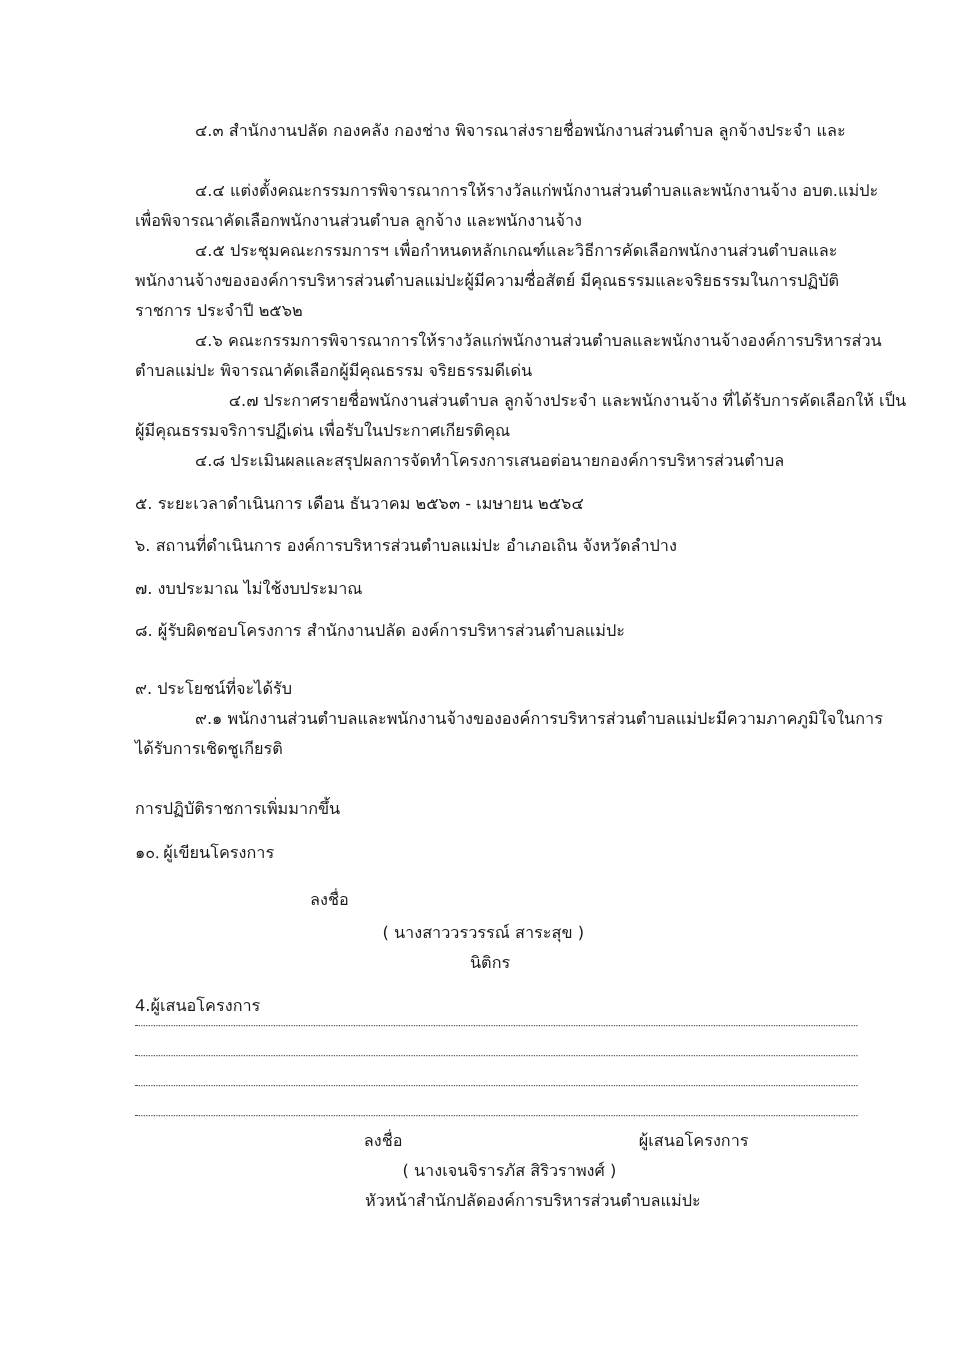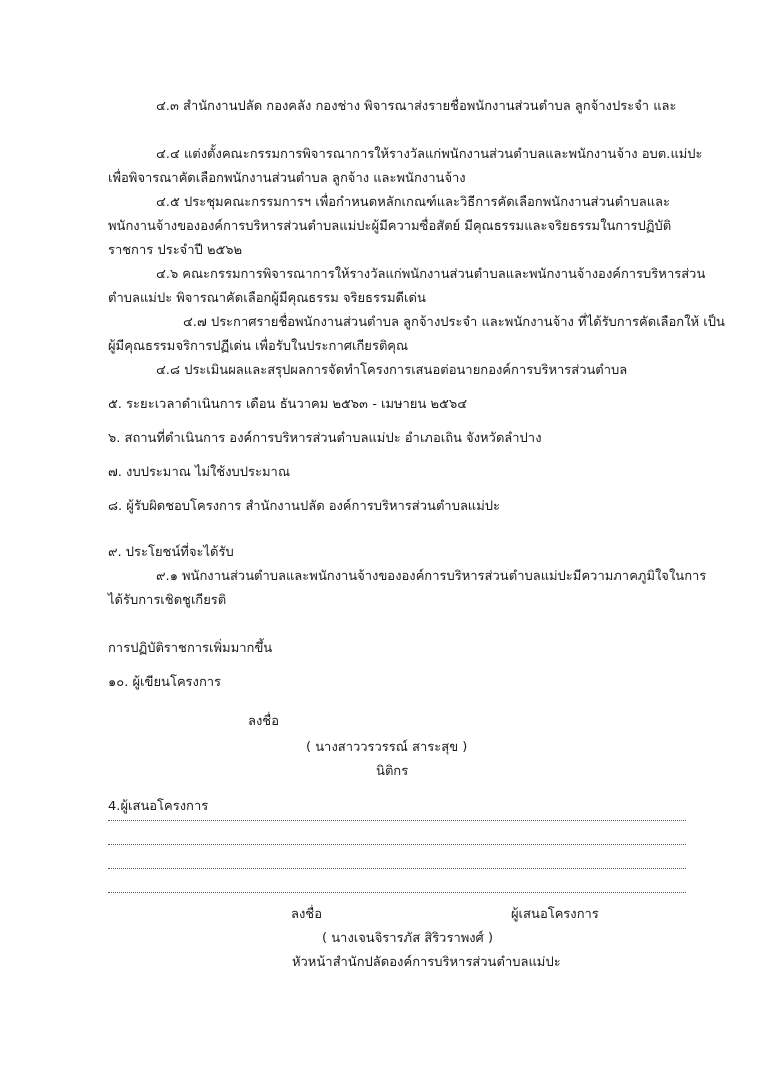"๑๐. ผู้เขียนโครงการ" div.ln { font-family: none -> Liberation Serif, serif }
